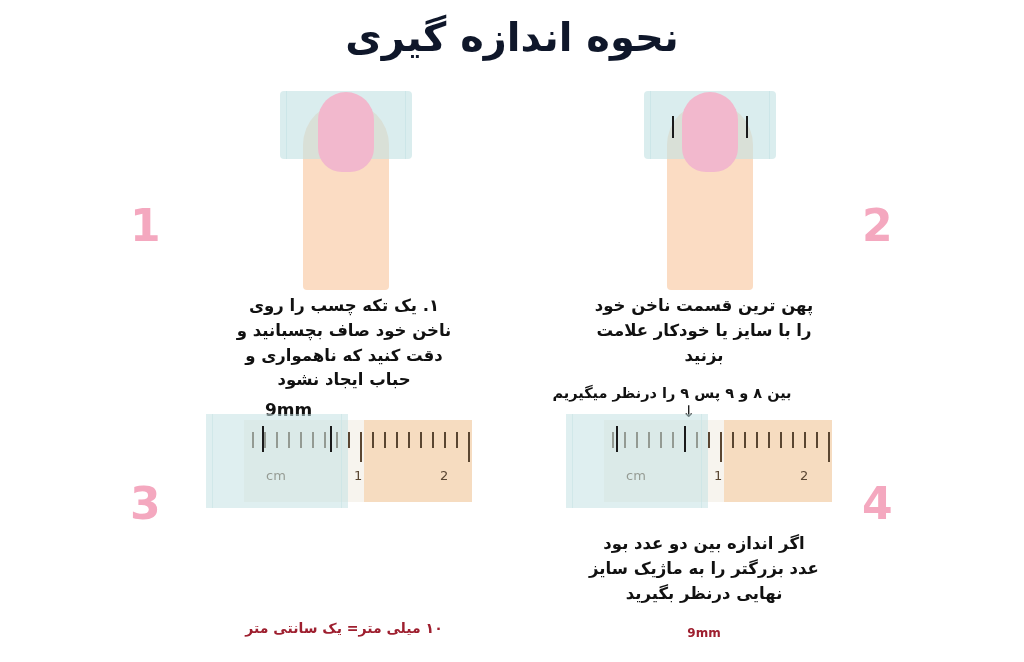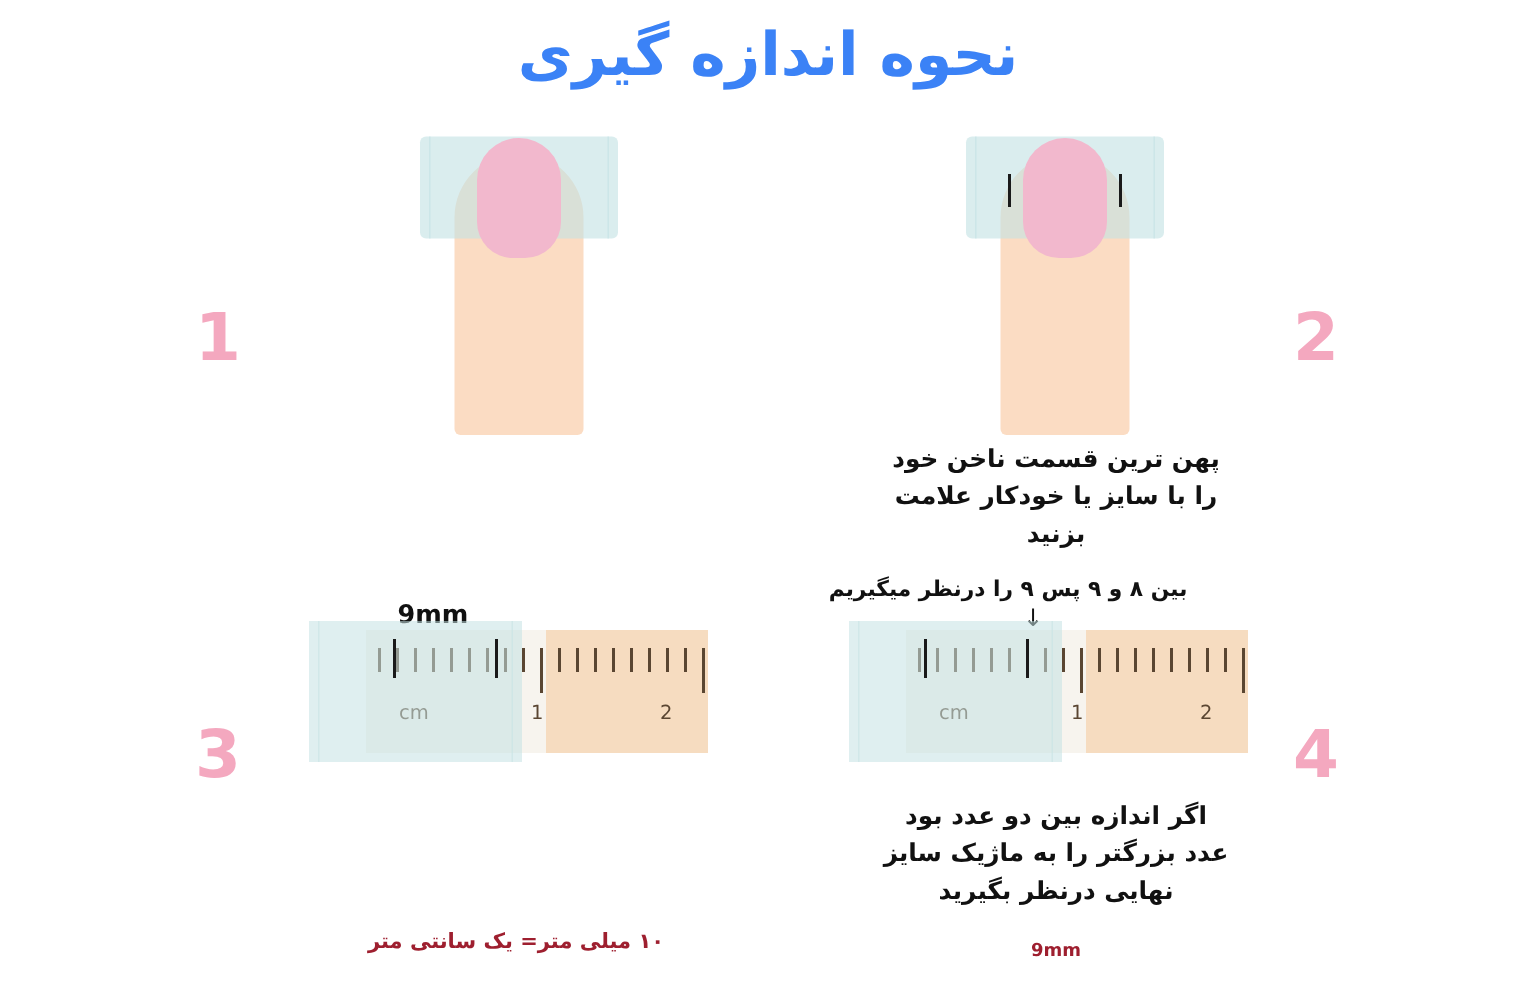"نحوه اندازه گیری" .title { color: #3b82f6 -> #0f172a }
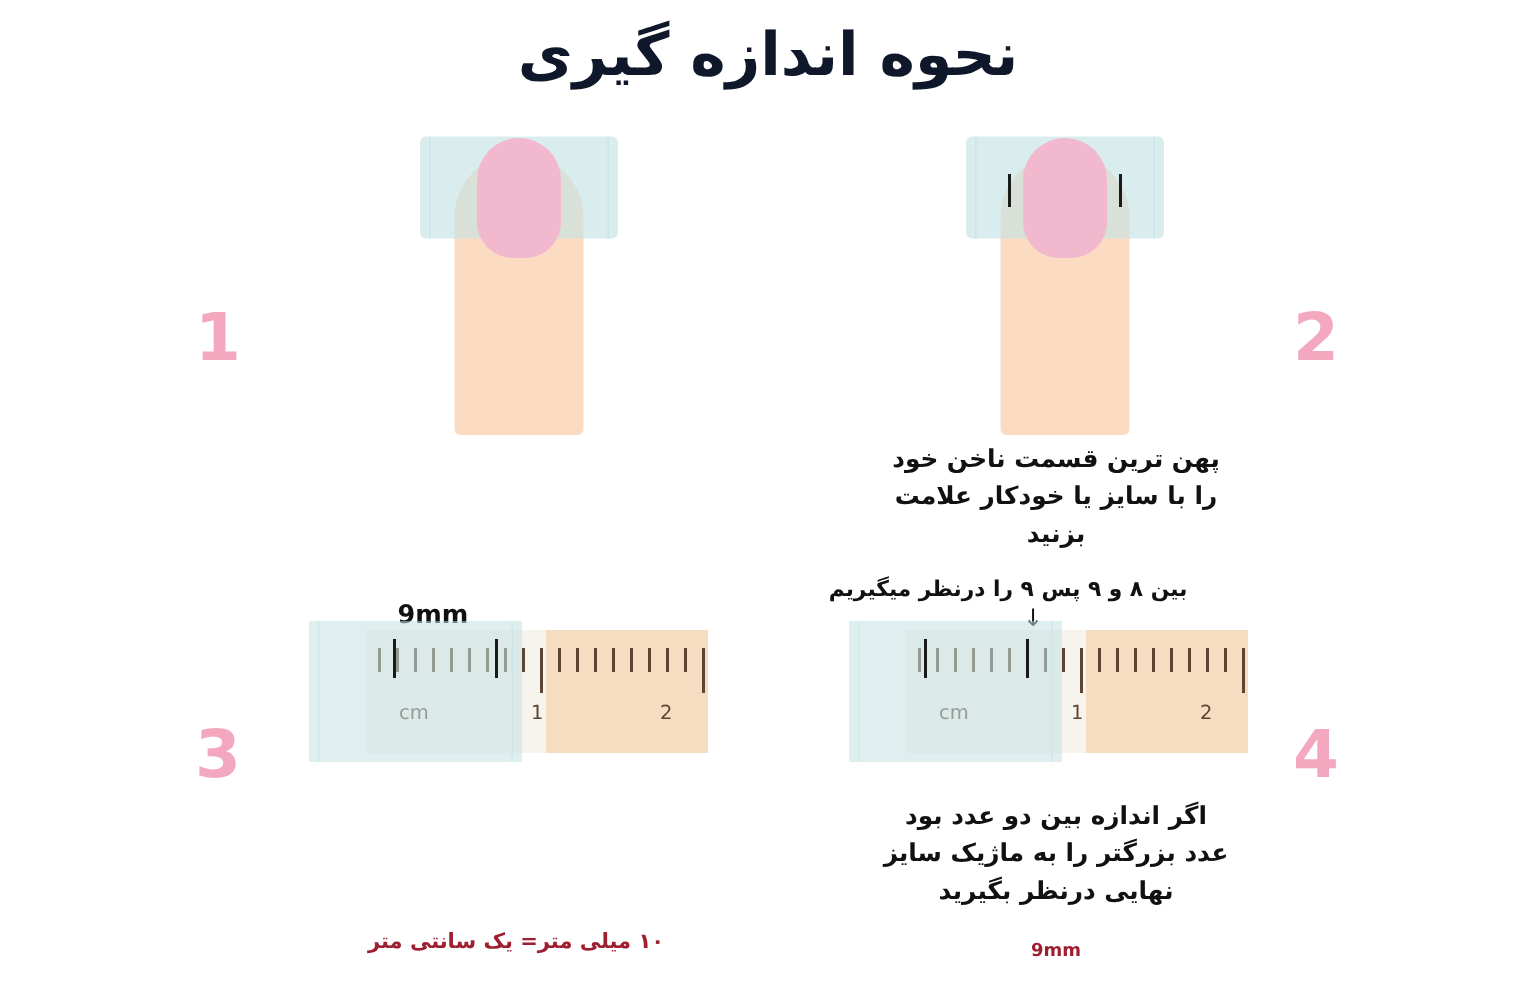"۱. یک تکه چسب را" div.caption { html: none -> <div>۱. یک تکه چسب را روی ناخن خود صاف بچسبانید و دقت کنید که ناهمواری و حباب ایجاد نشود</div> }
